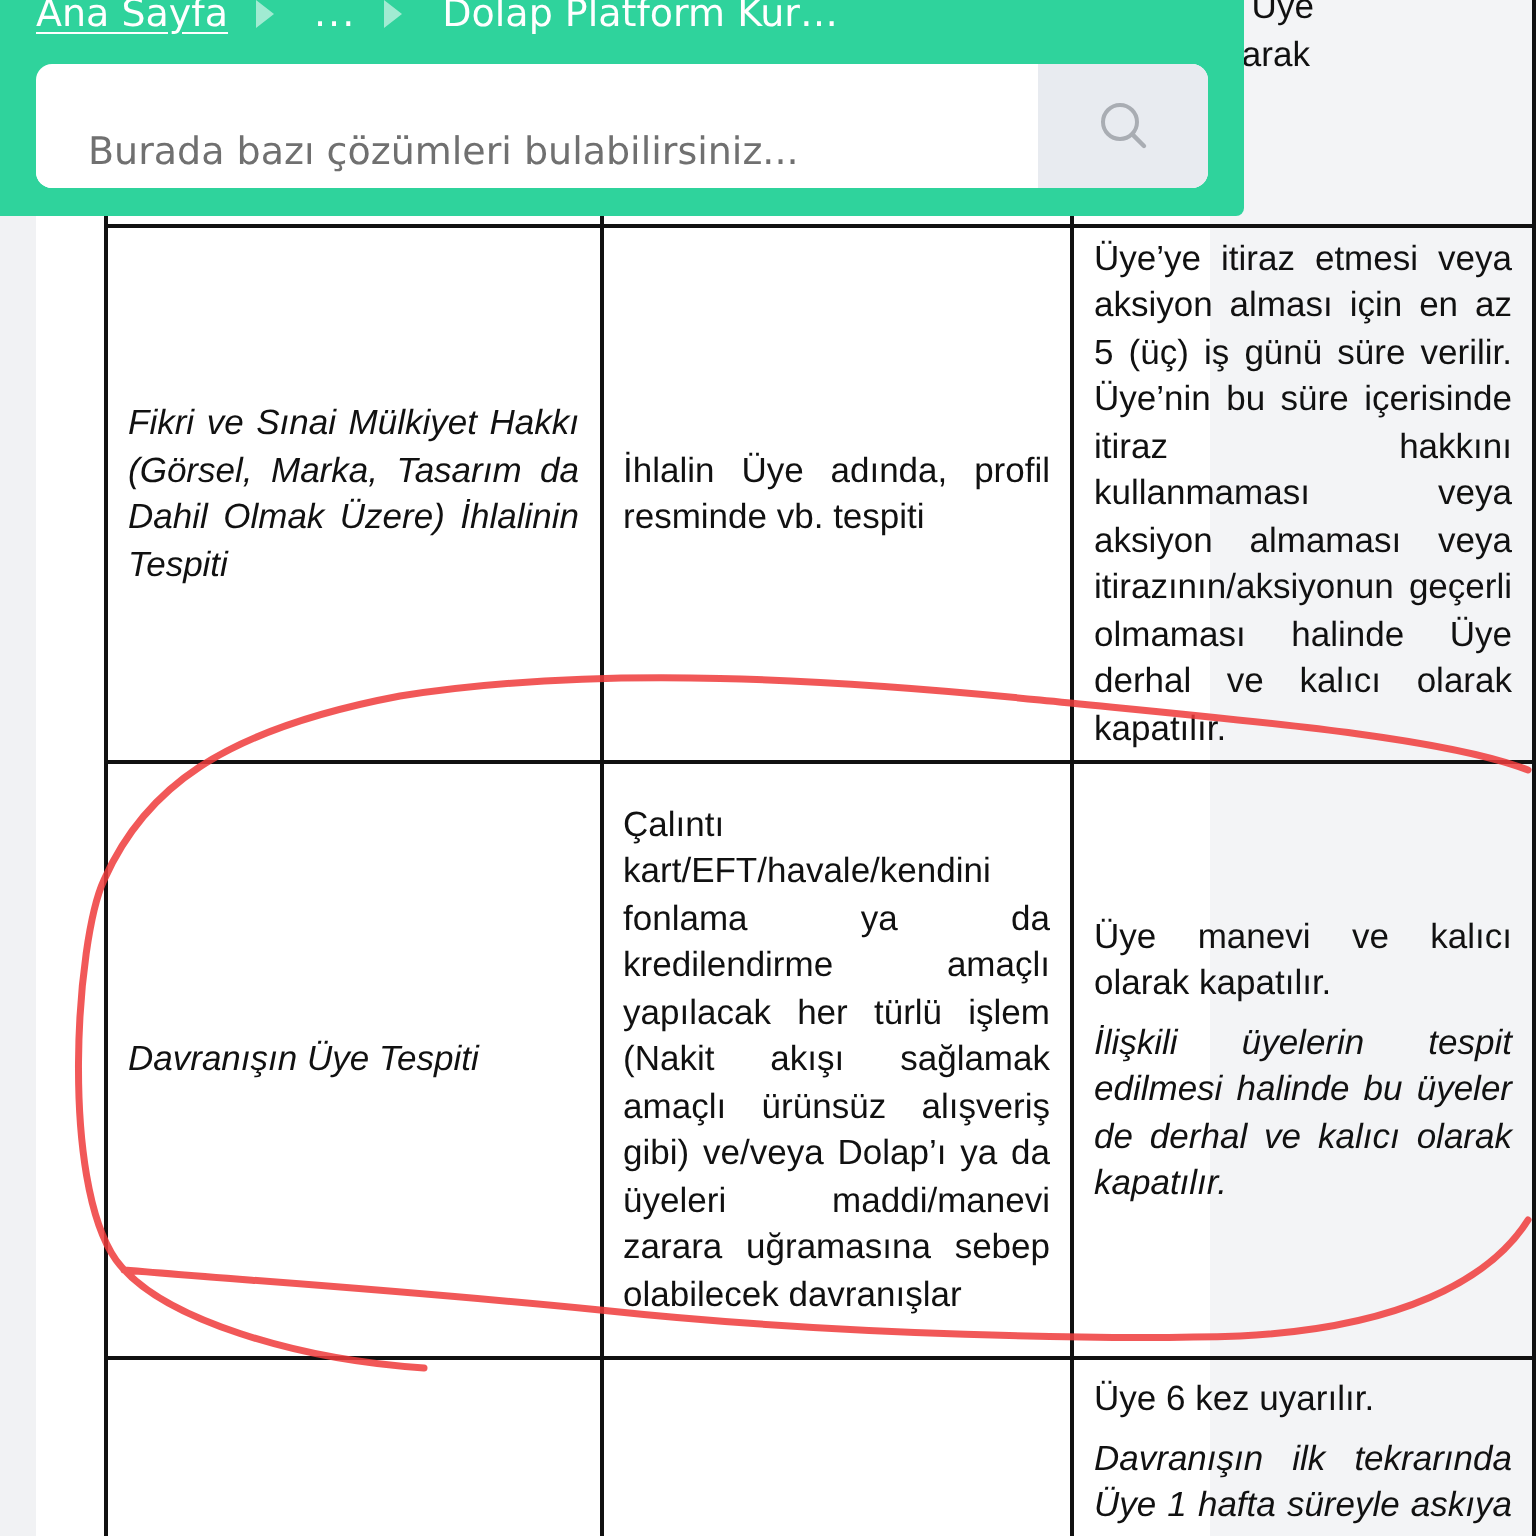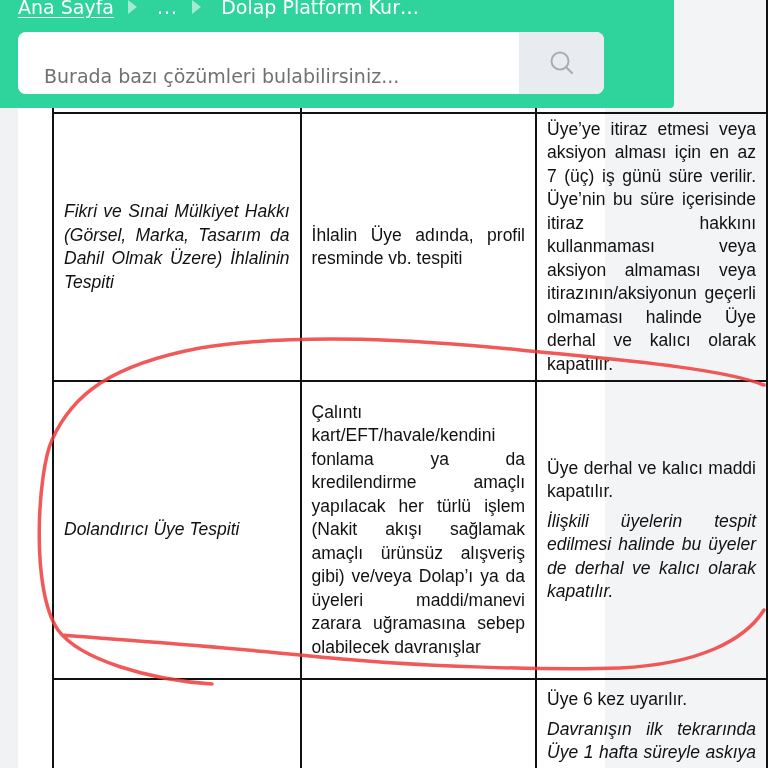"Ana Sayfa" .header { width: 674px -> 622px }
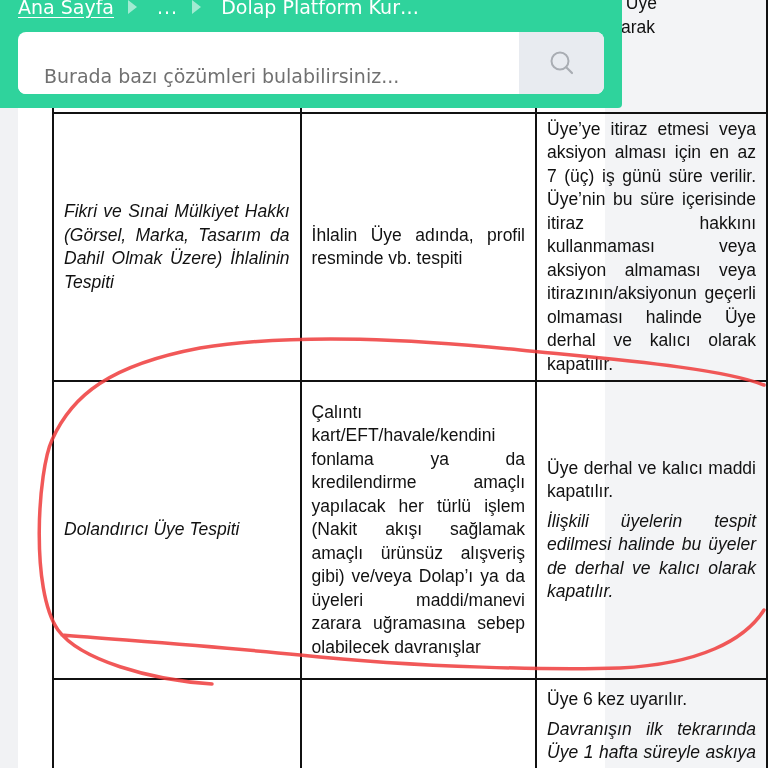"Üye’ye itiraz etmesi veya aksiyon" p.para { text: 7 -> 5 }
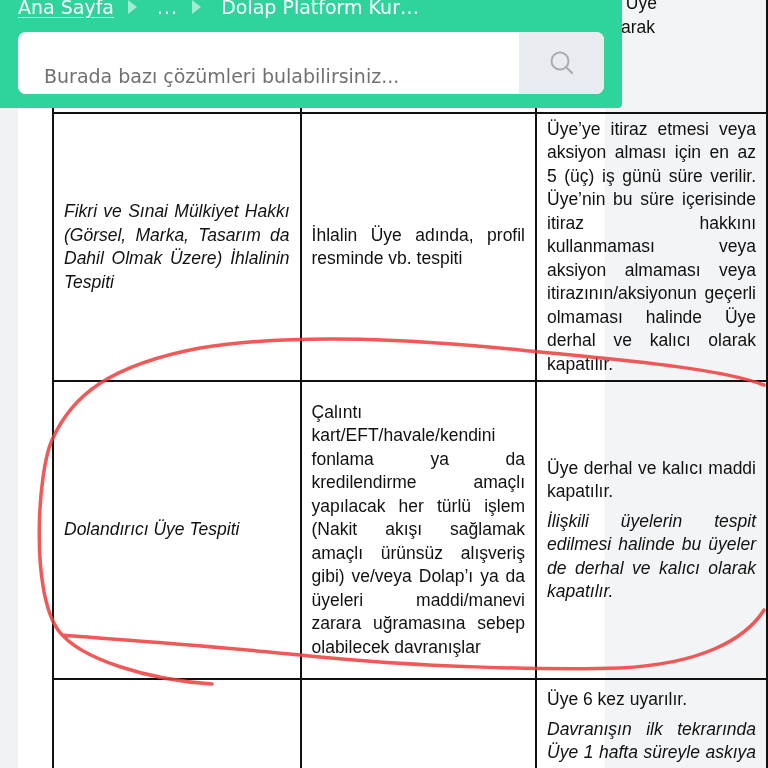"Üye derhal ve kalıcı maddi" p.para { text: derhal ve kalıcı maddi -> manevi ve kalıcı olarak }
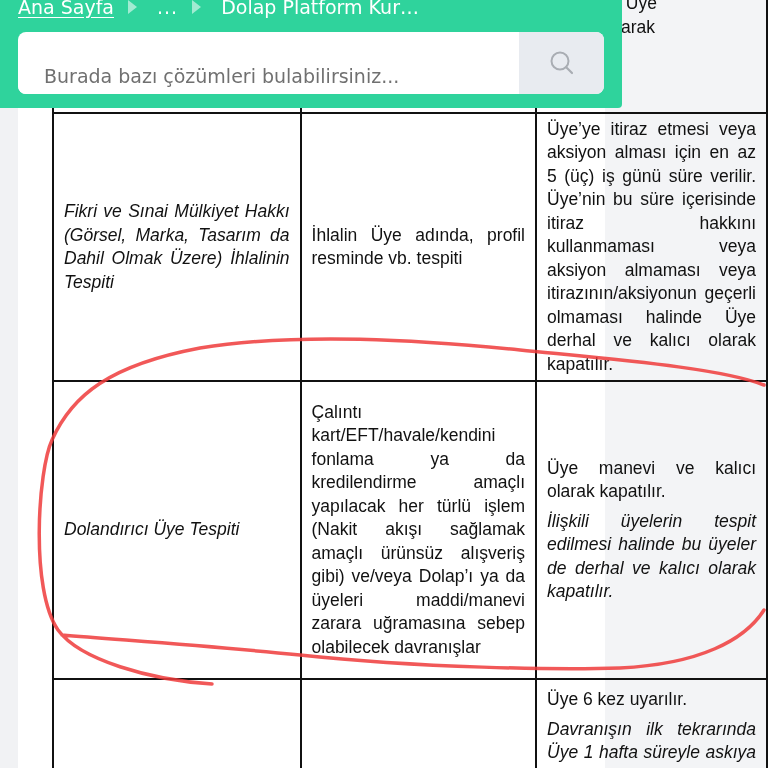"Dolandırıcı Üye Tespiti" td.c1 { text: Dolandırıcı -> Davranışın }
